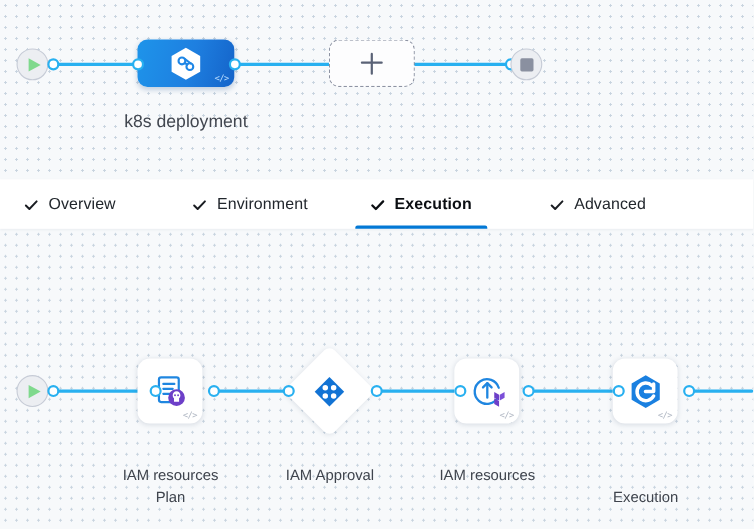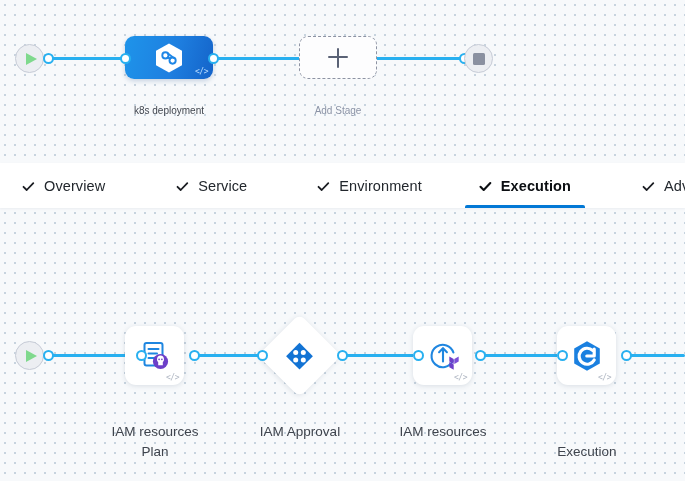"k8s deployment" .nlabel { font-size: 10px -> 16px }
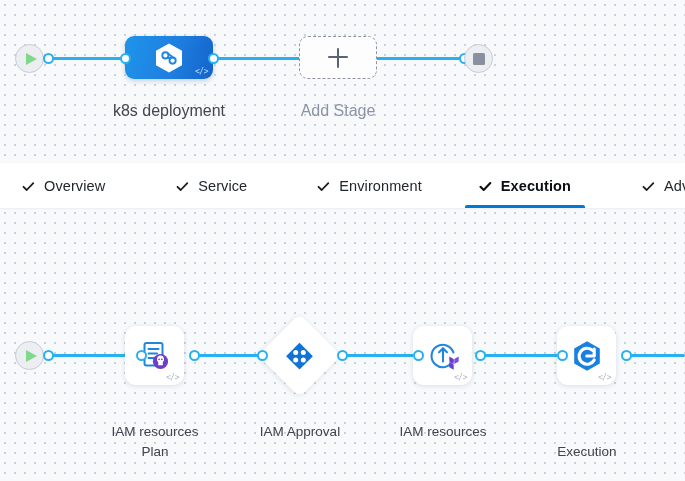"Add Stage" div.nlabel { html: <div>Add Stage</div> -> none }
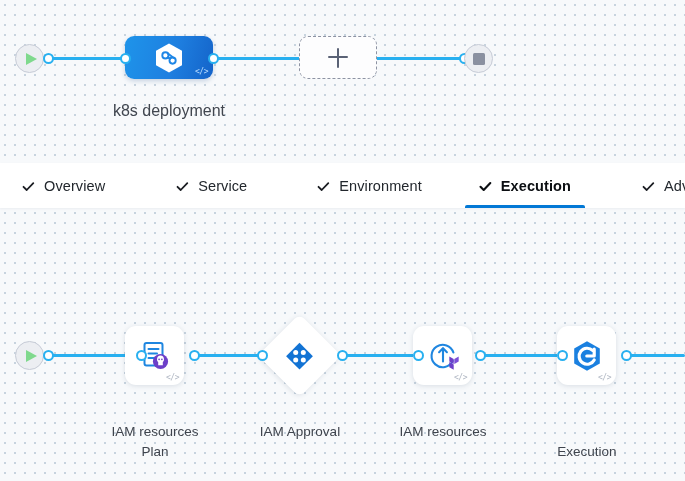"Service" div.tab { html: <div> <span> <svg> <path></path> </svg> </span> <span>Service</span> </div> -> none }
